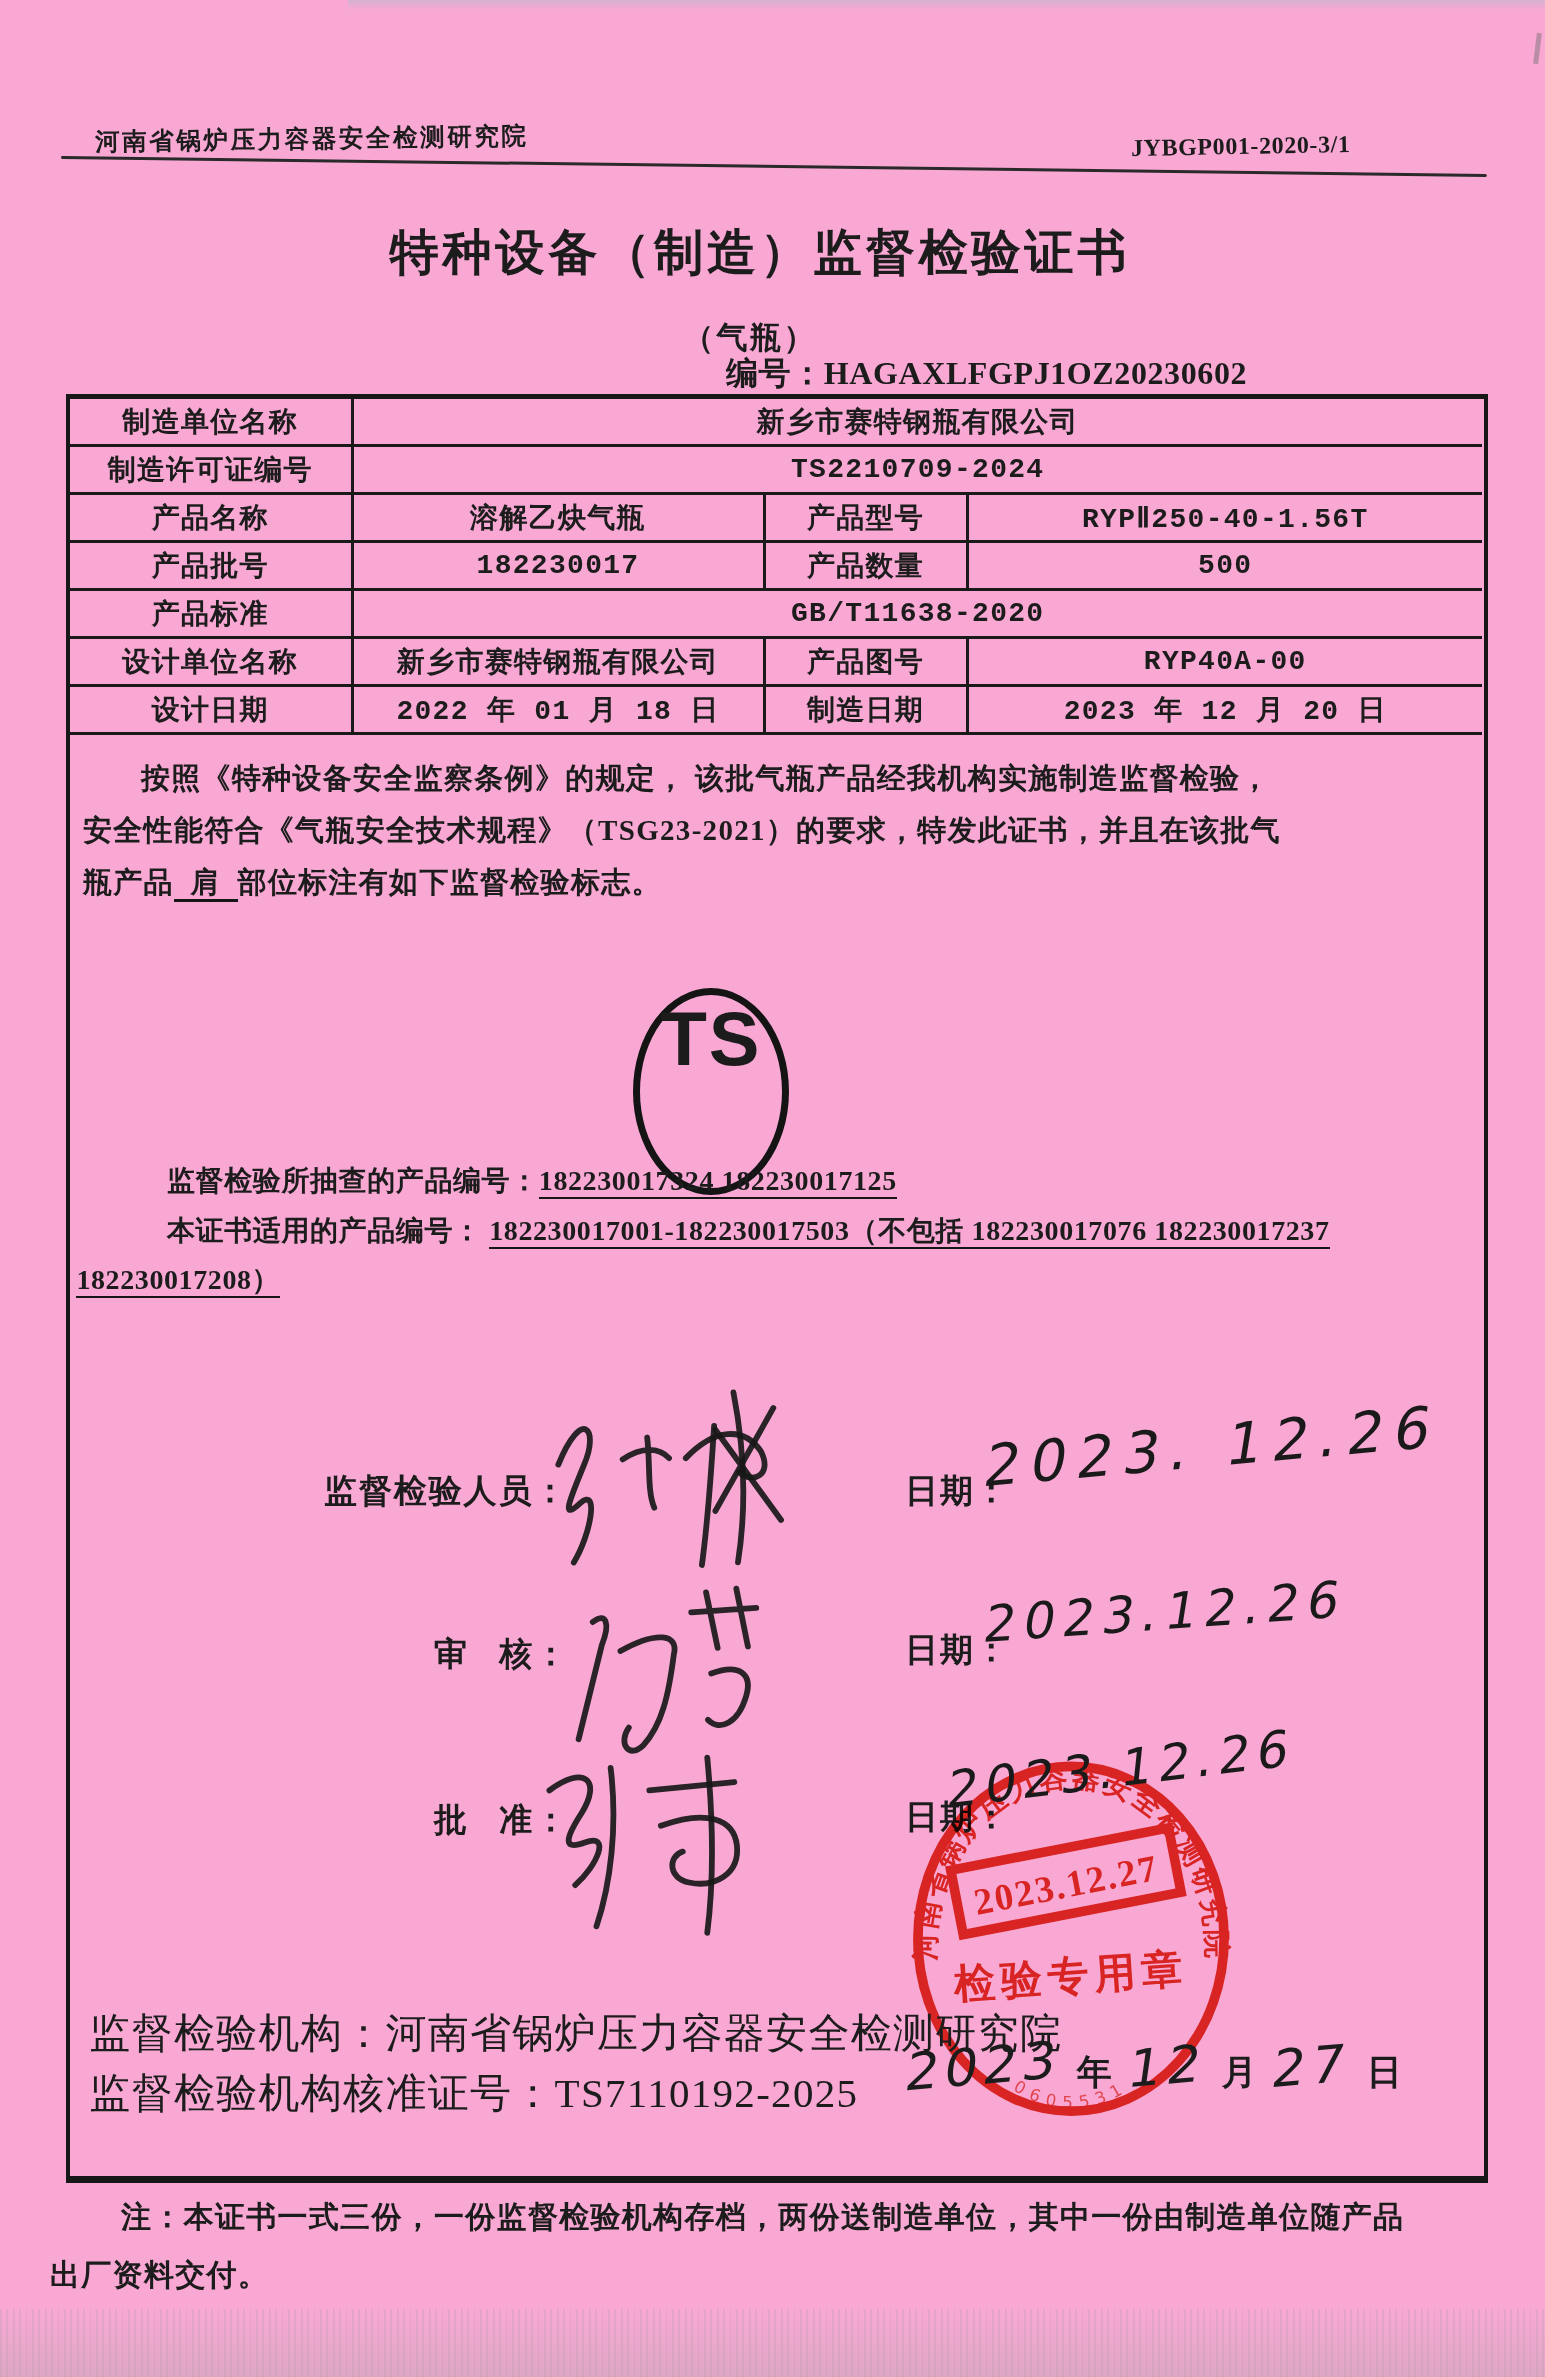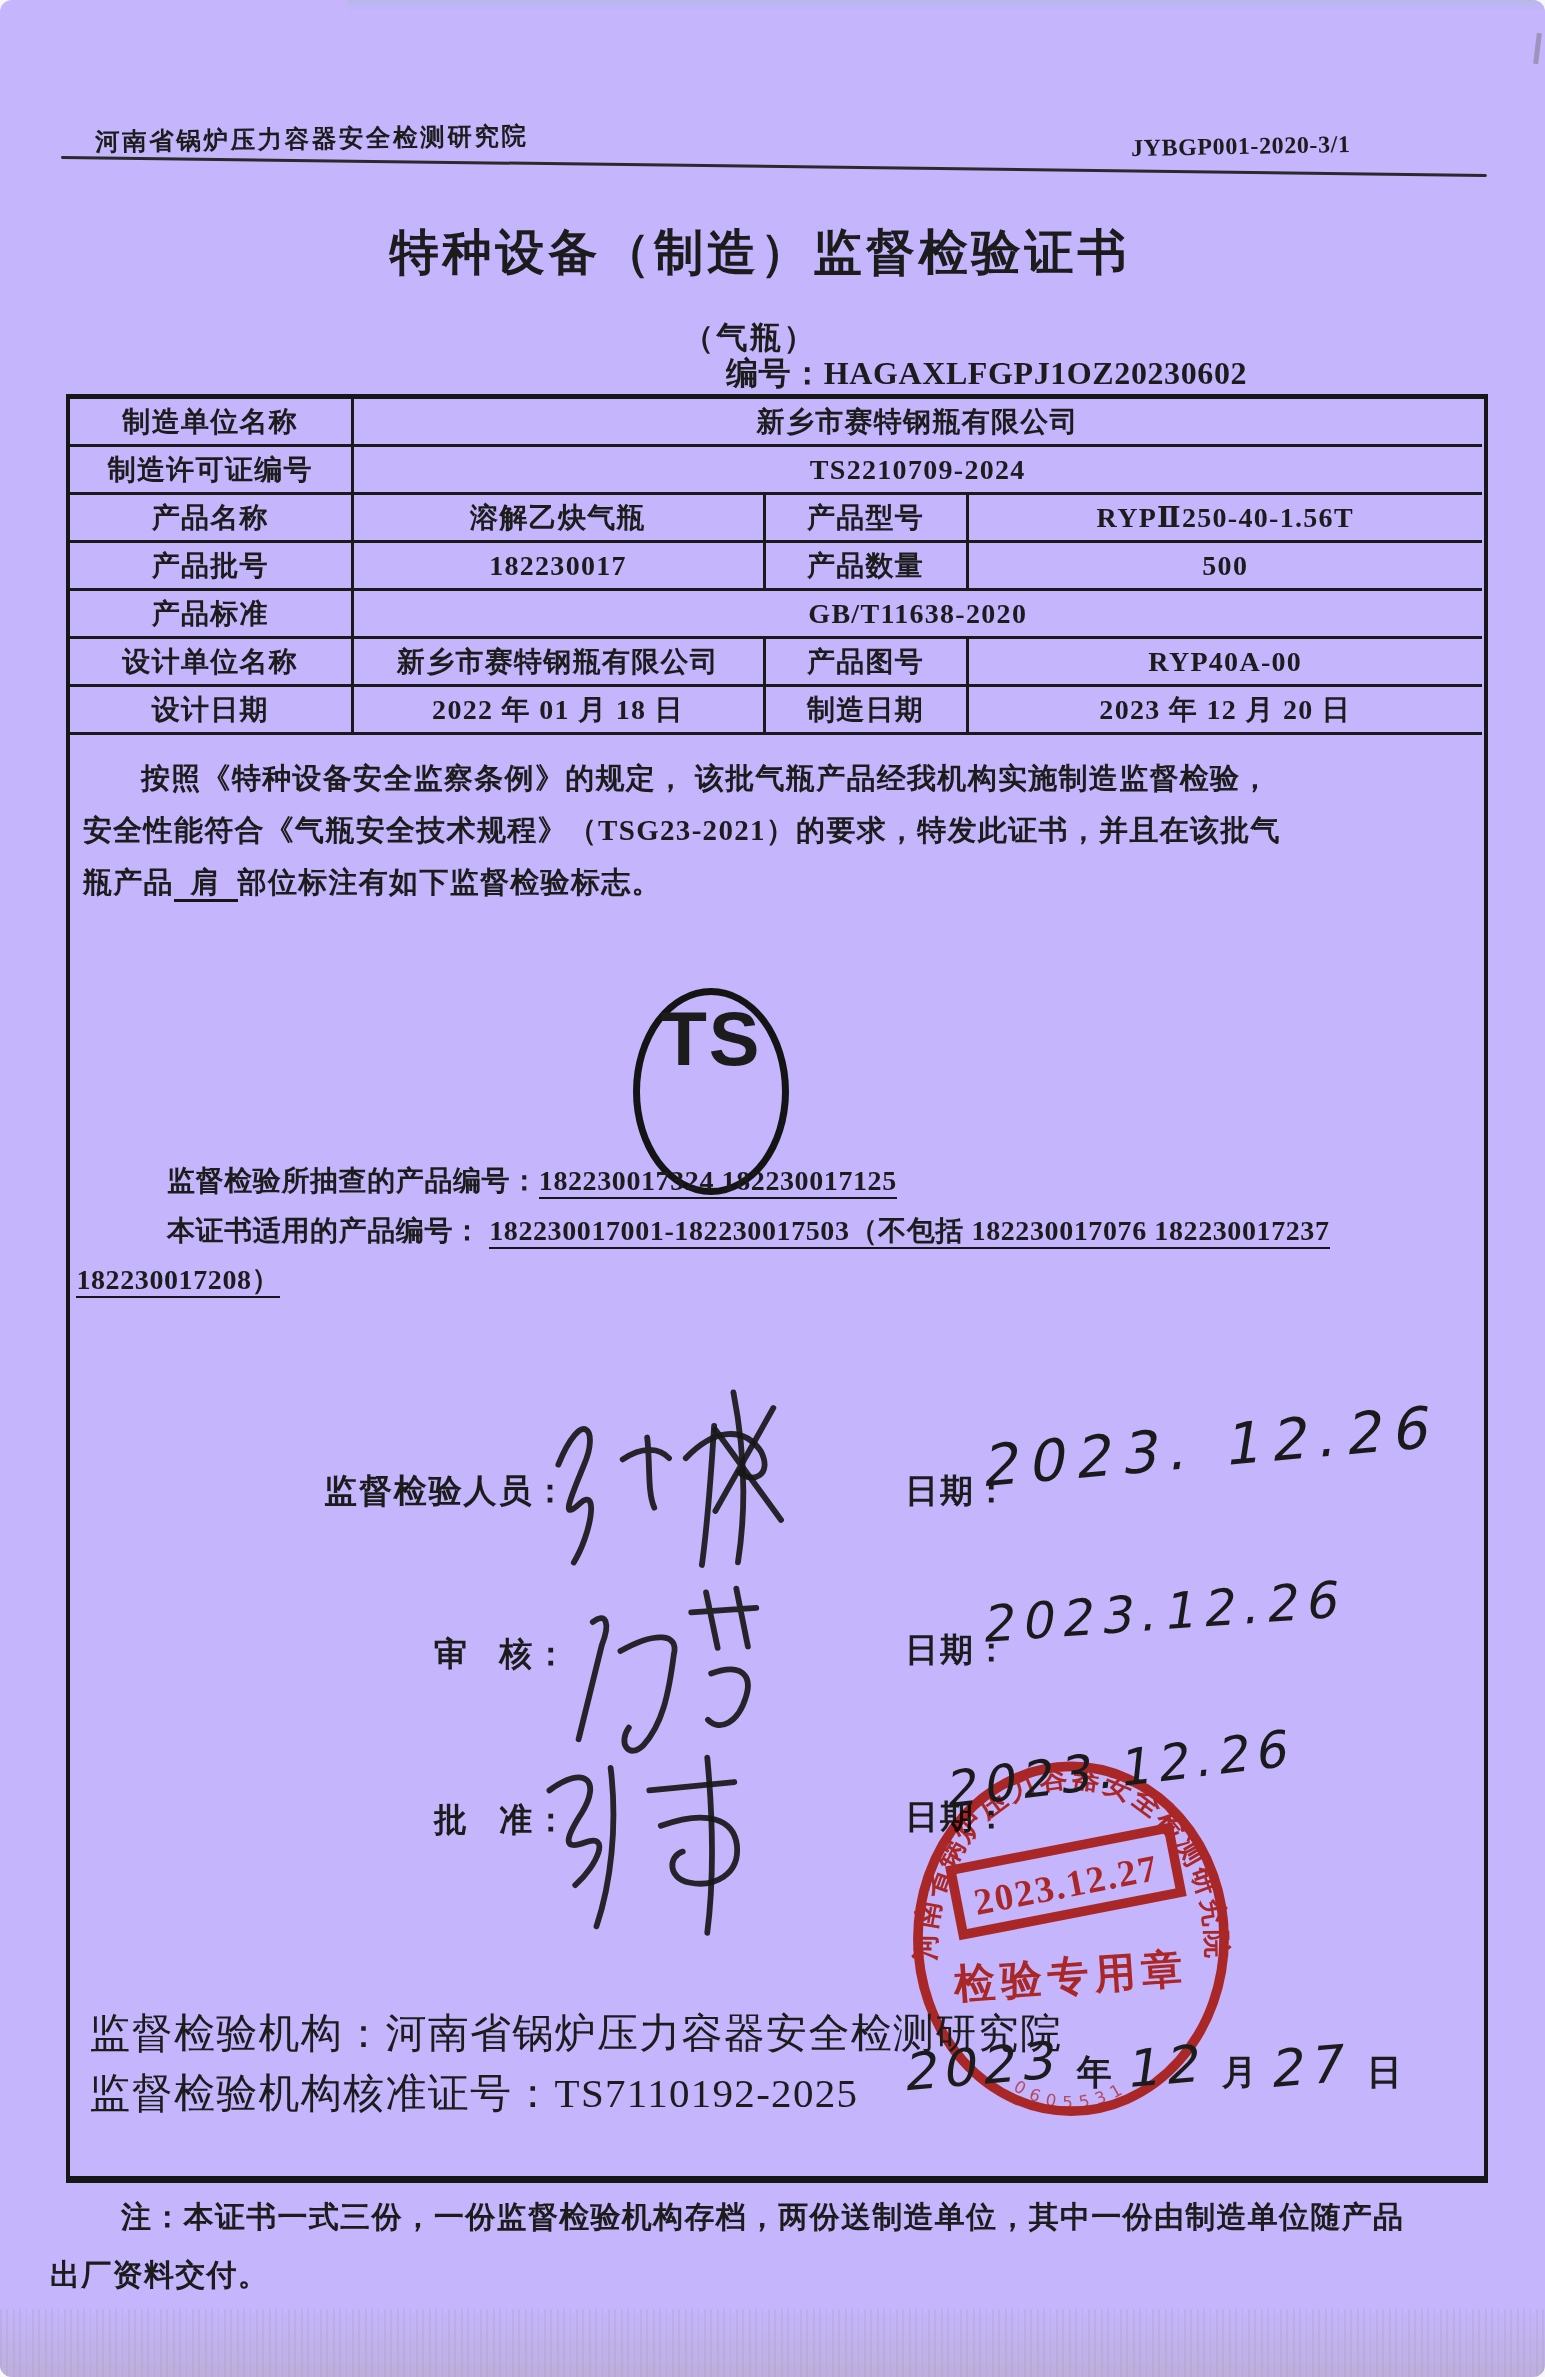"河南省锅炉压力容器安全检测研究院" #page { background: #c4b5fd -> #f9a8d4; border-radius: 12px -> none }
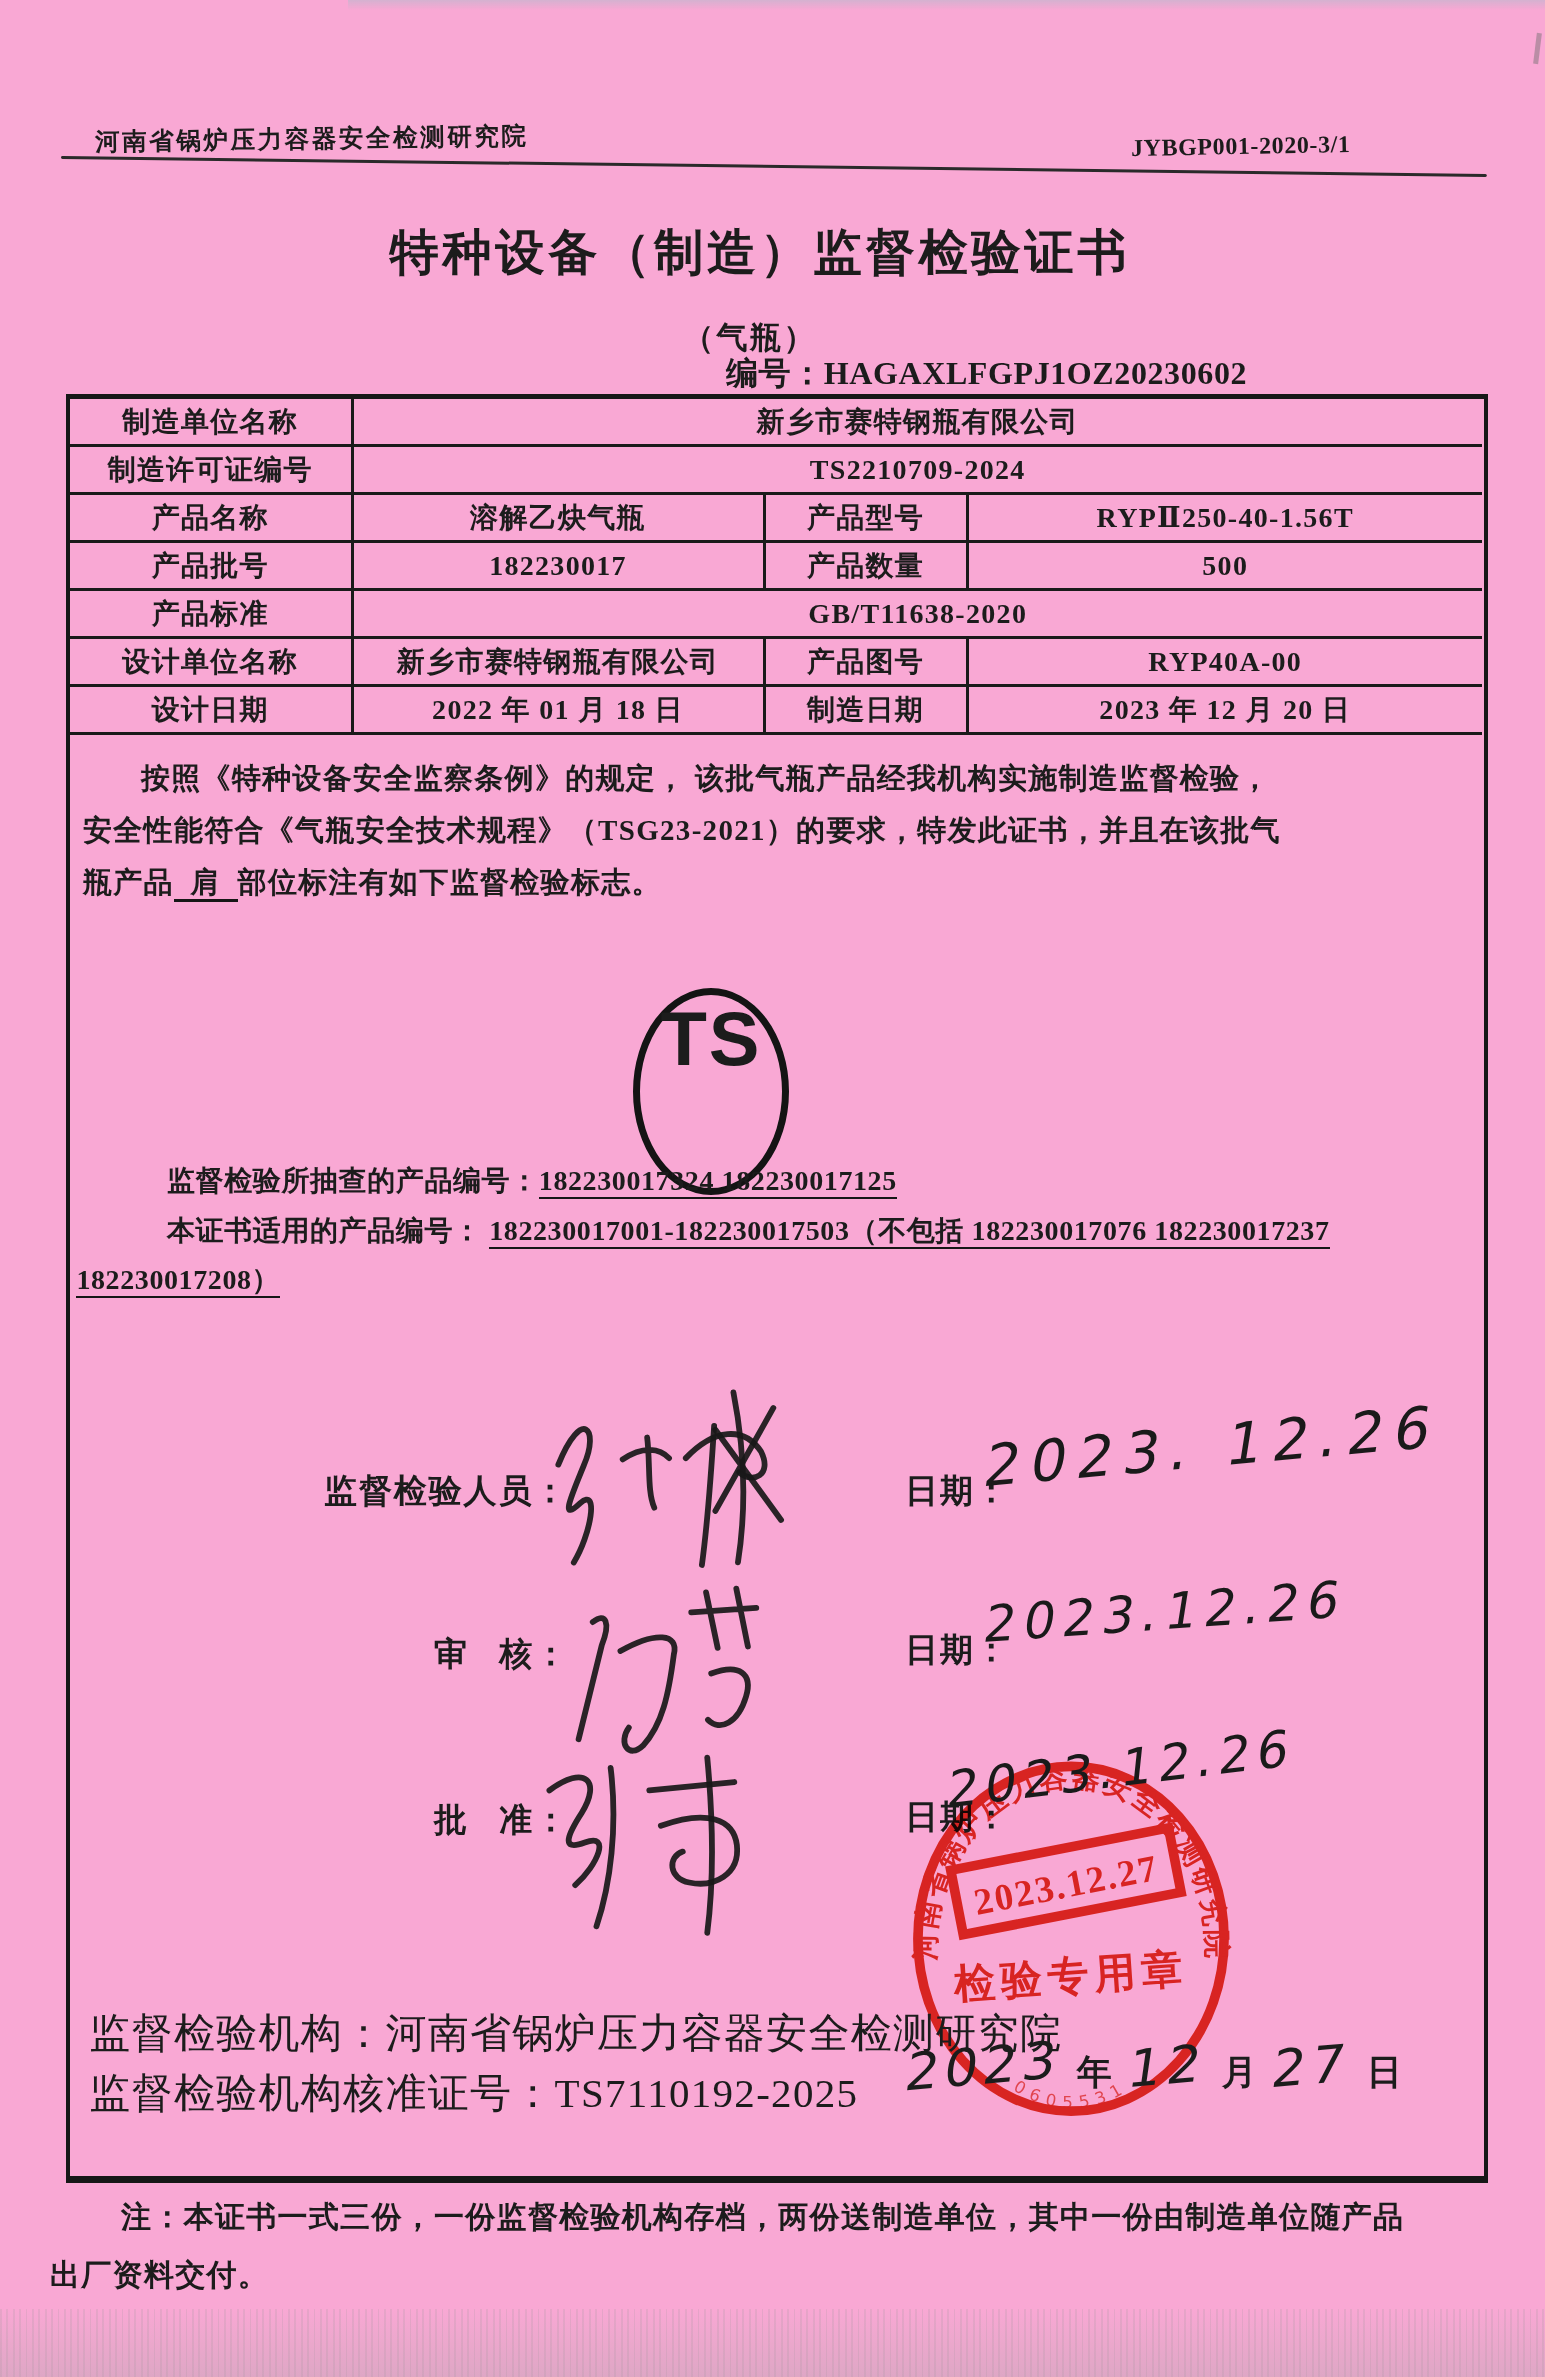"制造单位名称" table.cert { font-family: none -> Liberation Mono, monospace }
